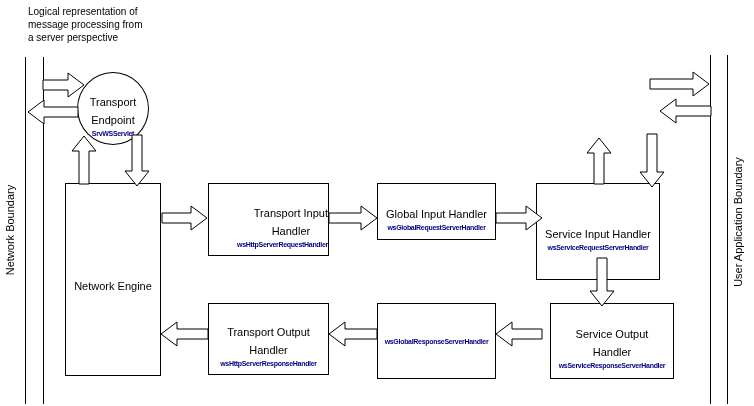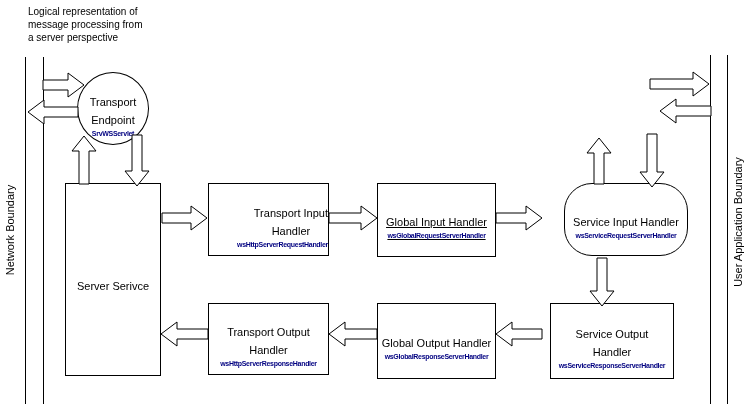"Global Input Handler" div.node { height: 74px -> 57px; text-decoration: underline -> none }
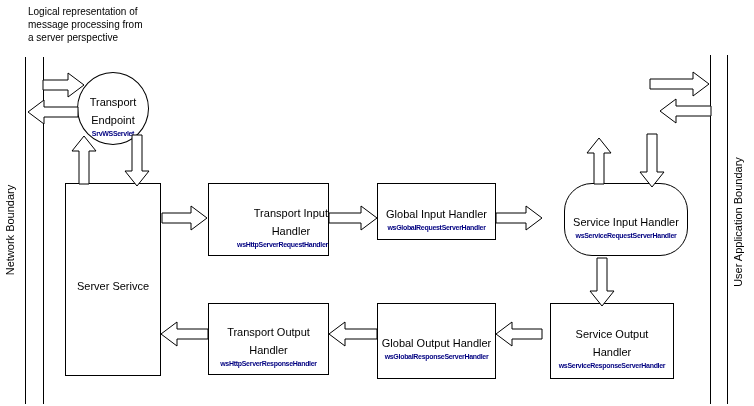"Service Input Handler" div.node { border-radius: 28px -> none; height: 73px -> 97px; left: 564px -> 536px }
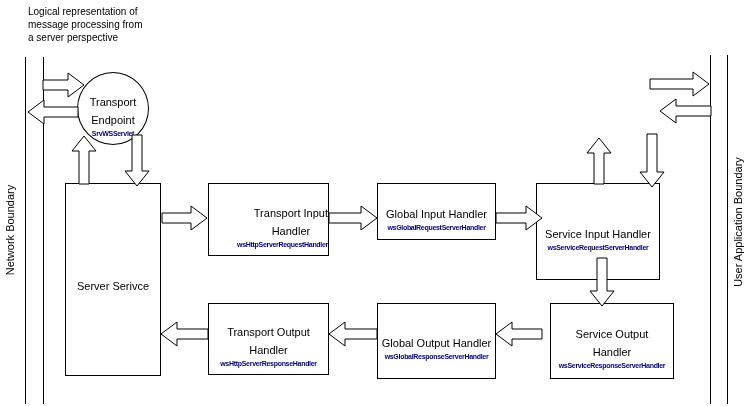"Server Serivce" div.t { text: Server Serivce -> Network Engine }
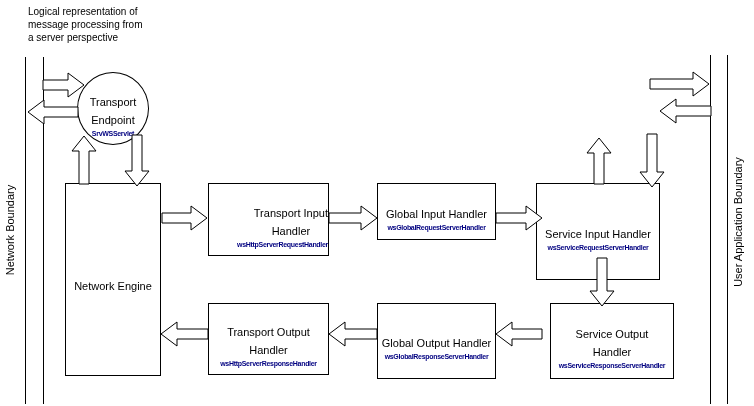"Global Output Handler" div.t { html: <div>Global Output Handler</div> -> none }
